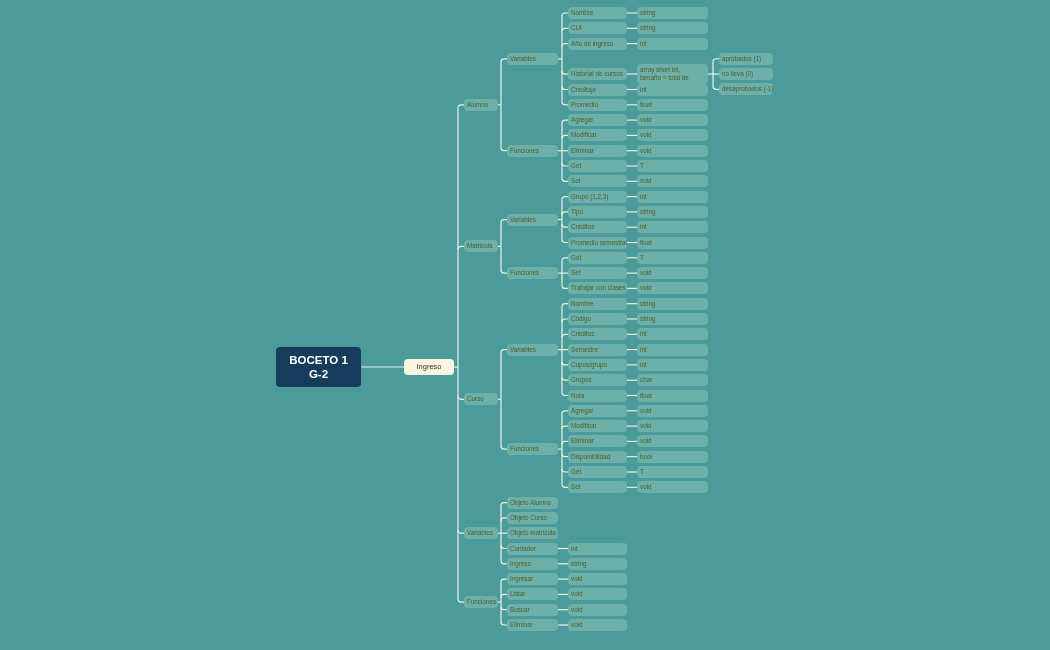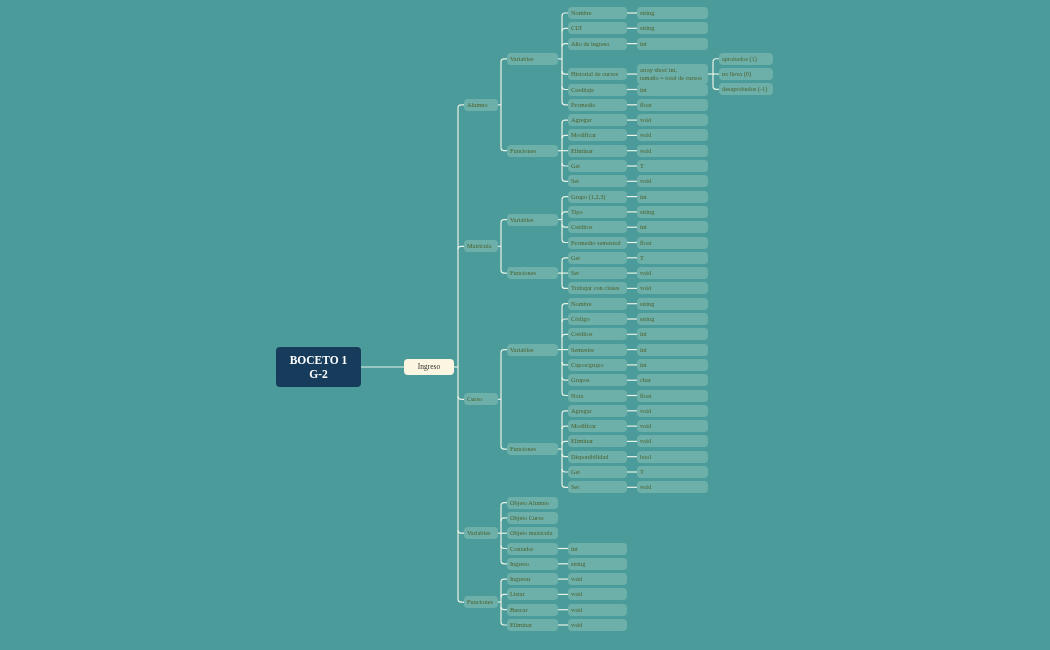"BOCETO 1" #canvas { font-family: Liberation Serif, serif -> none }
